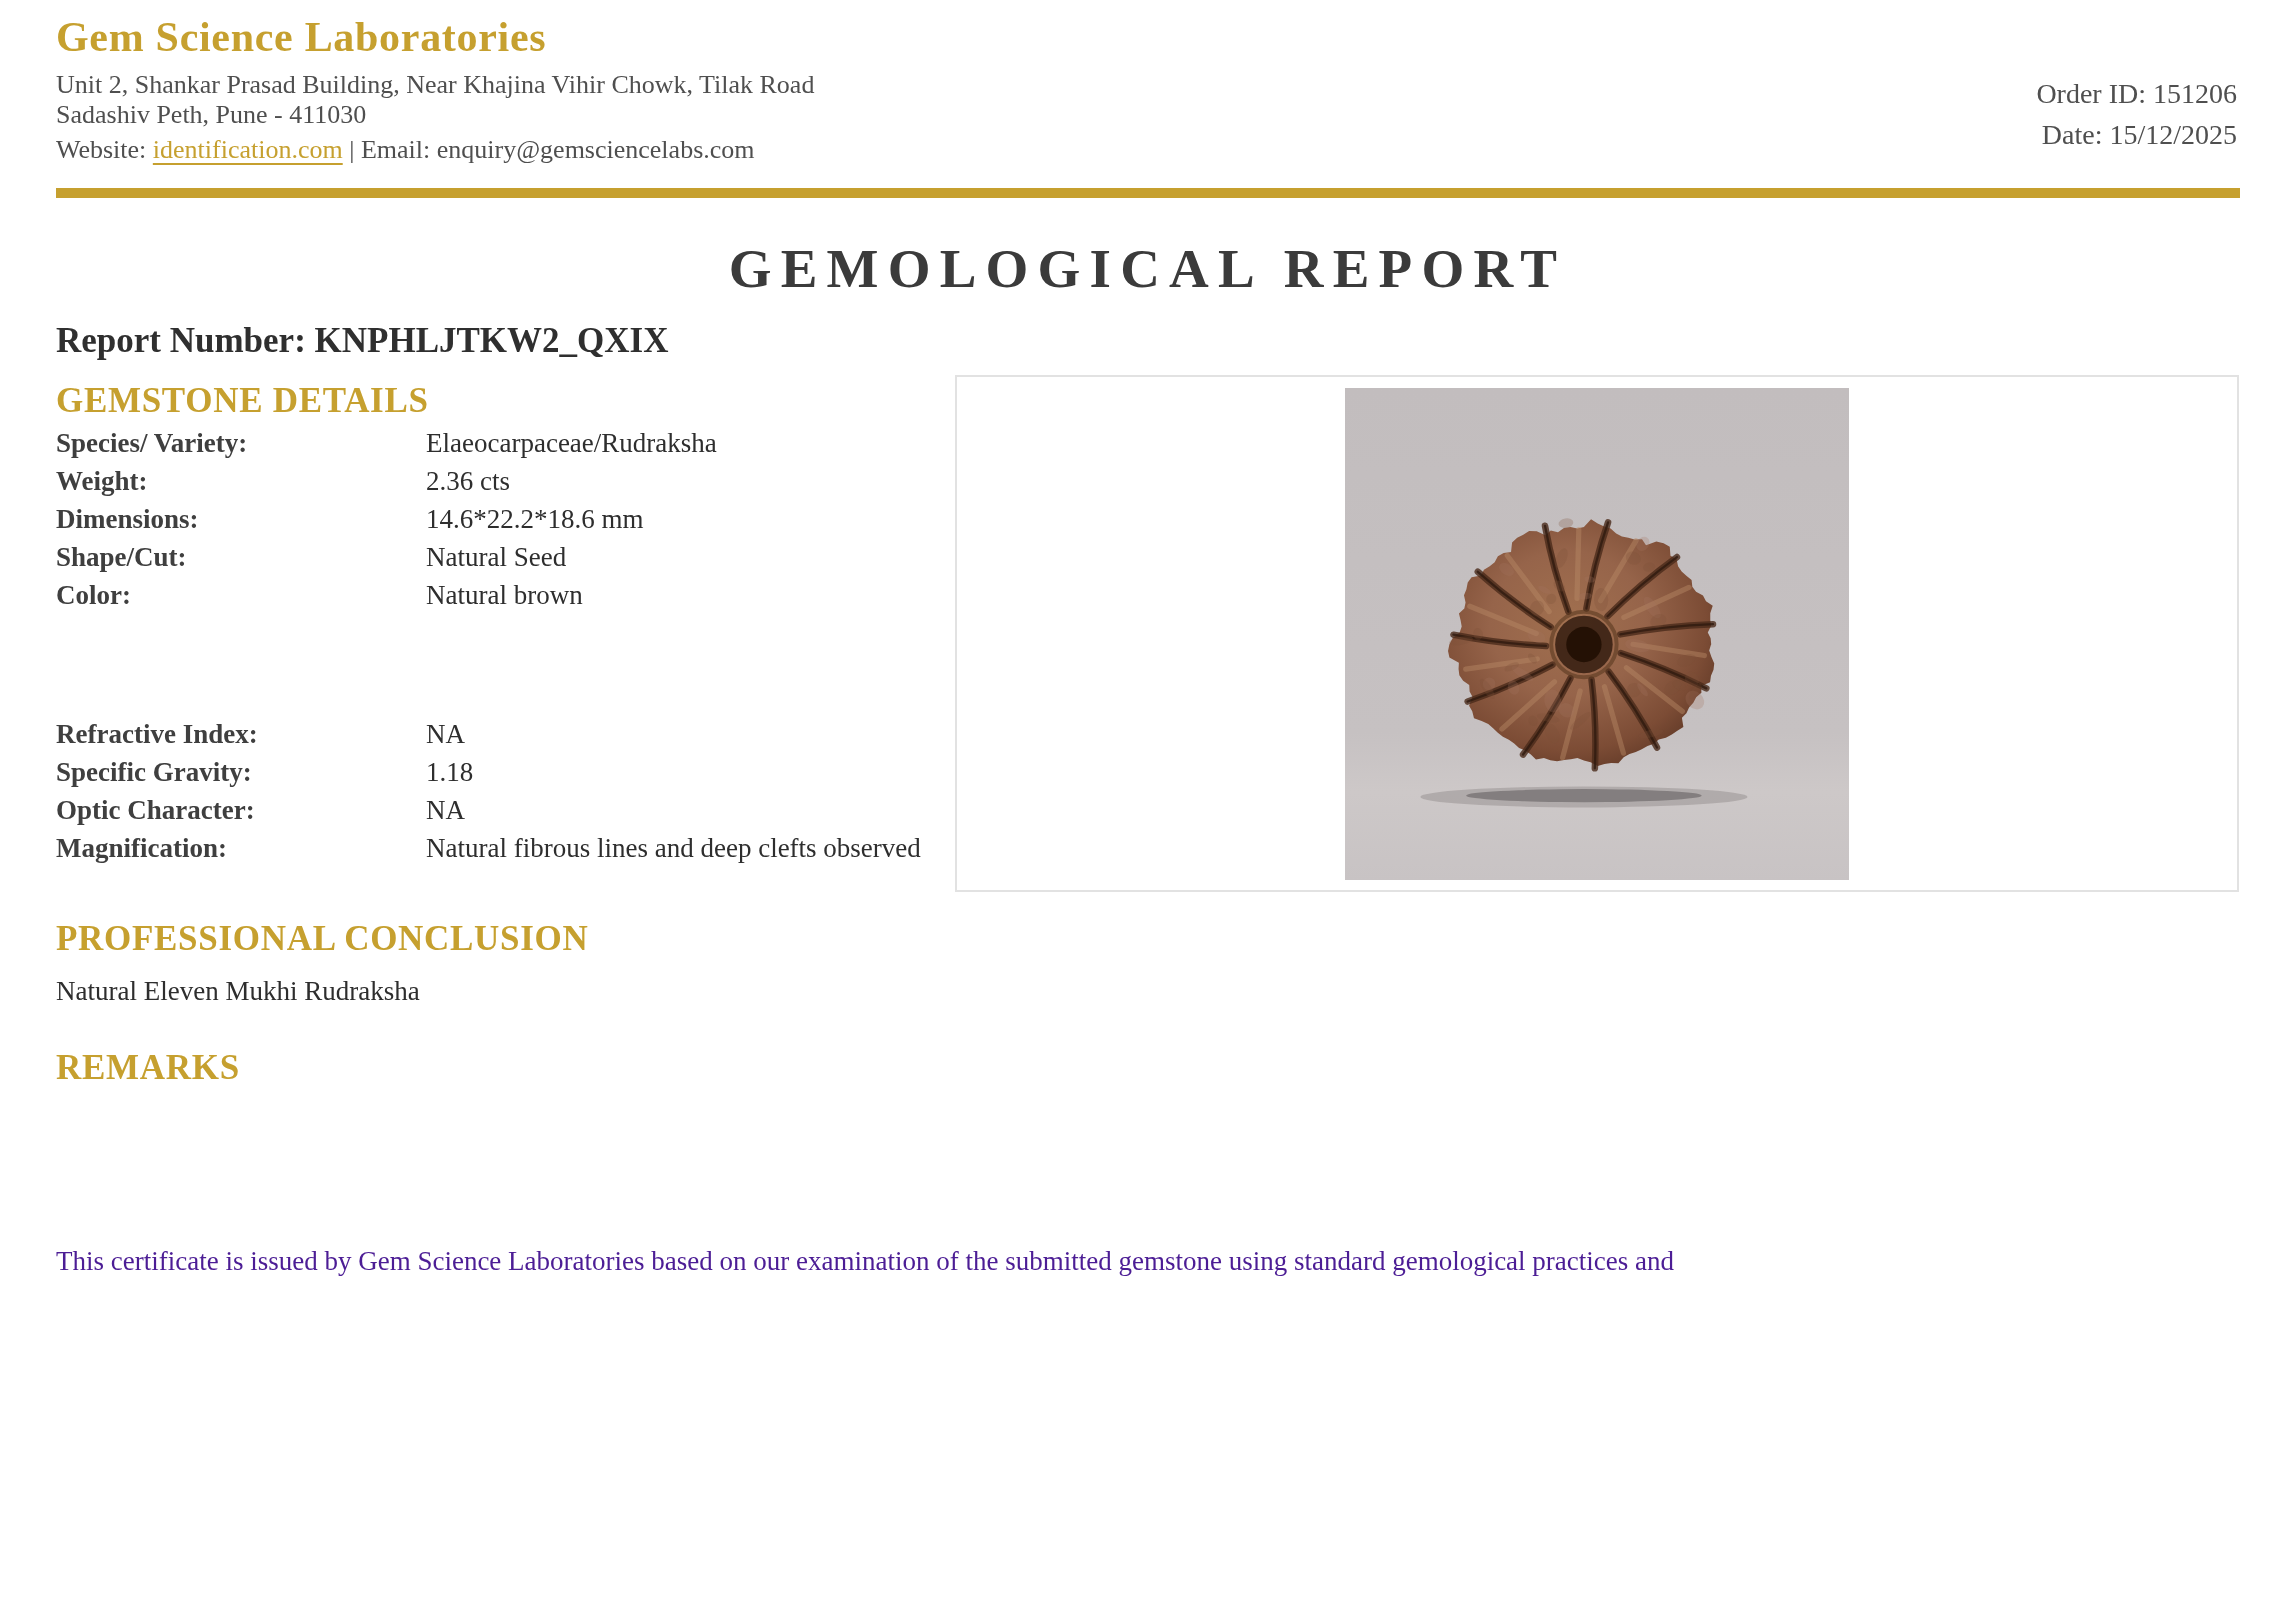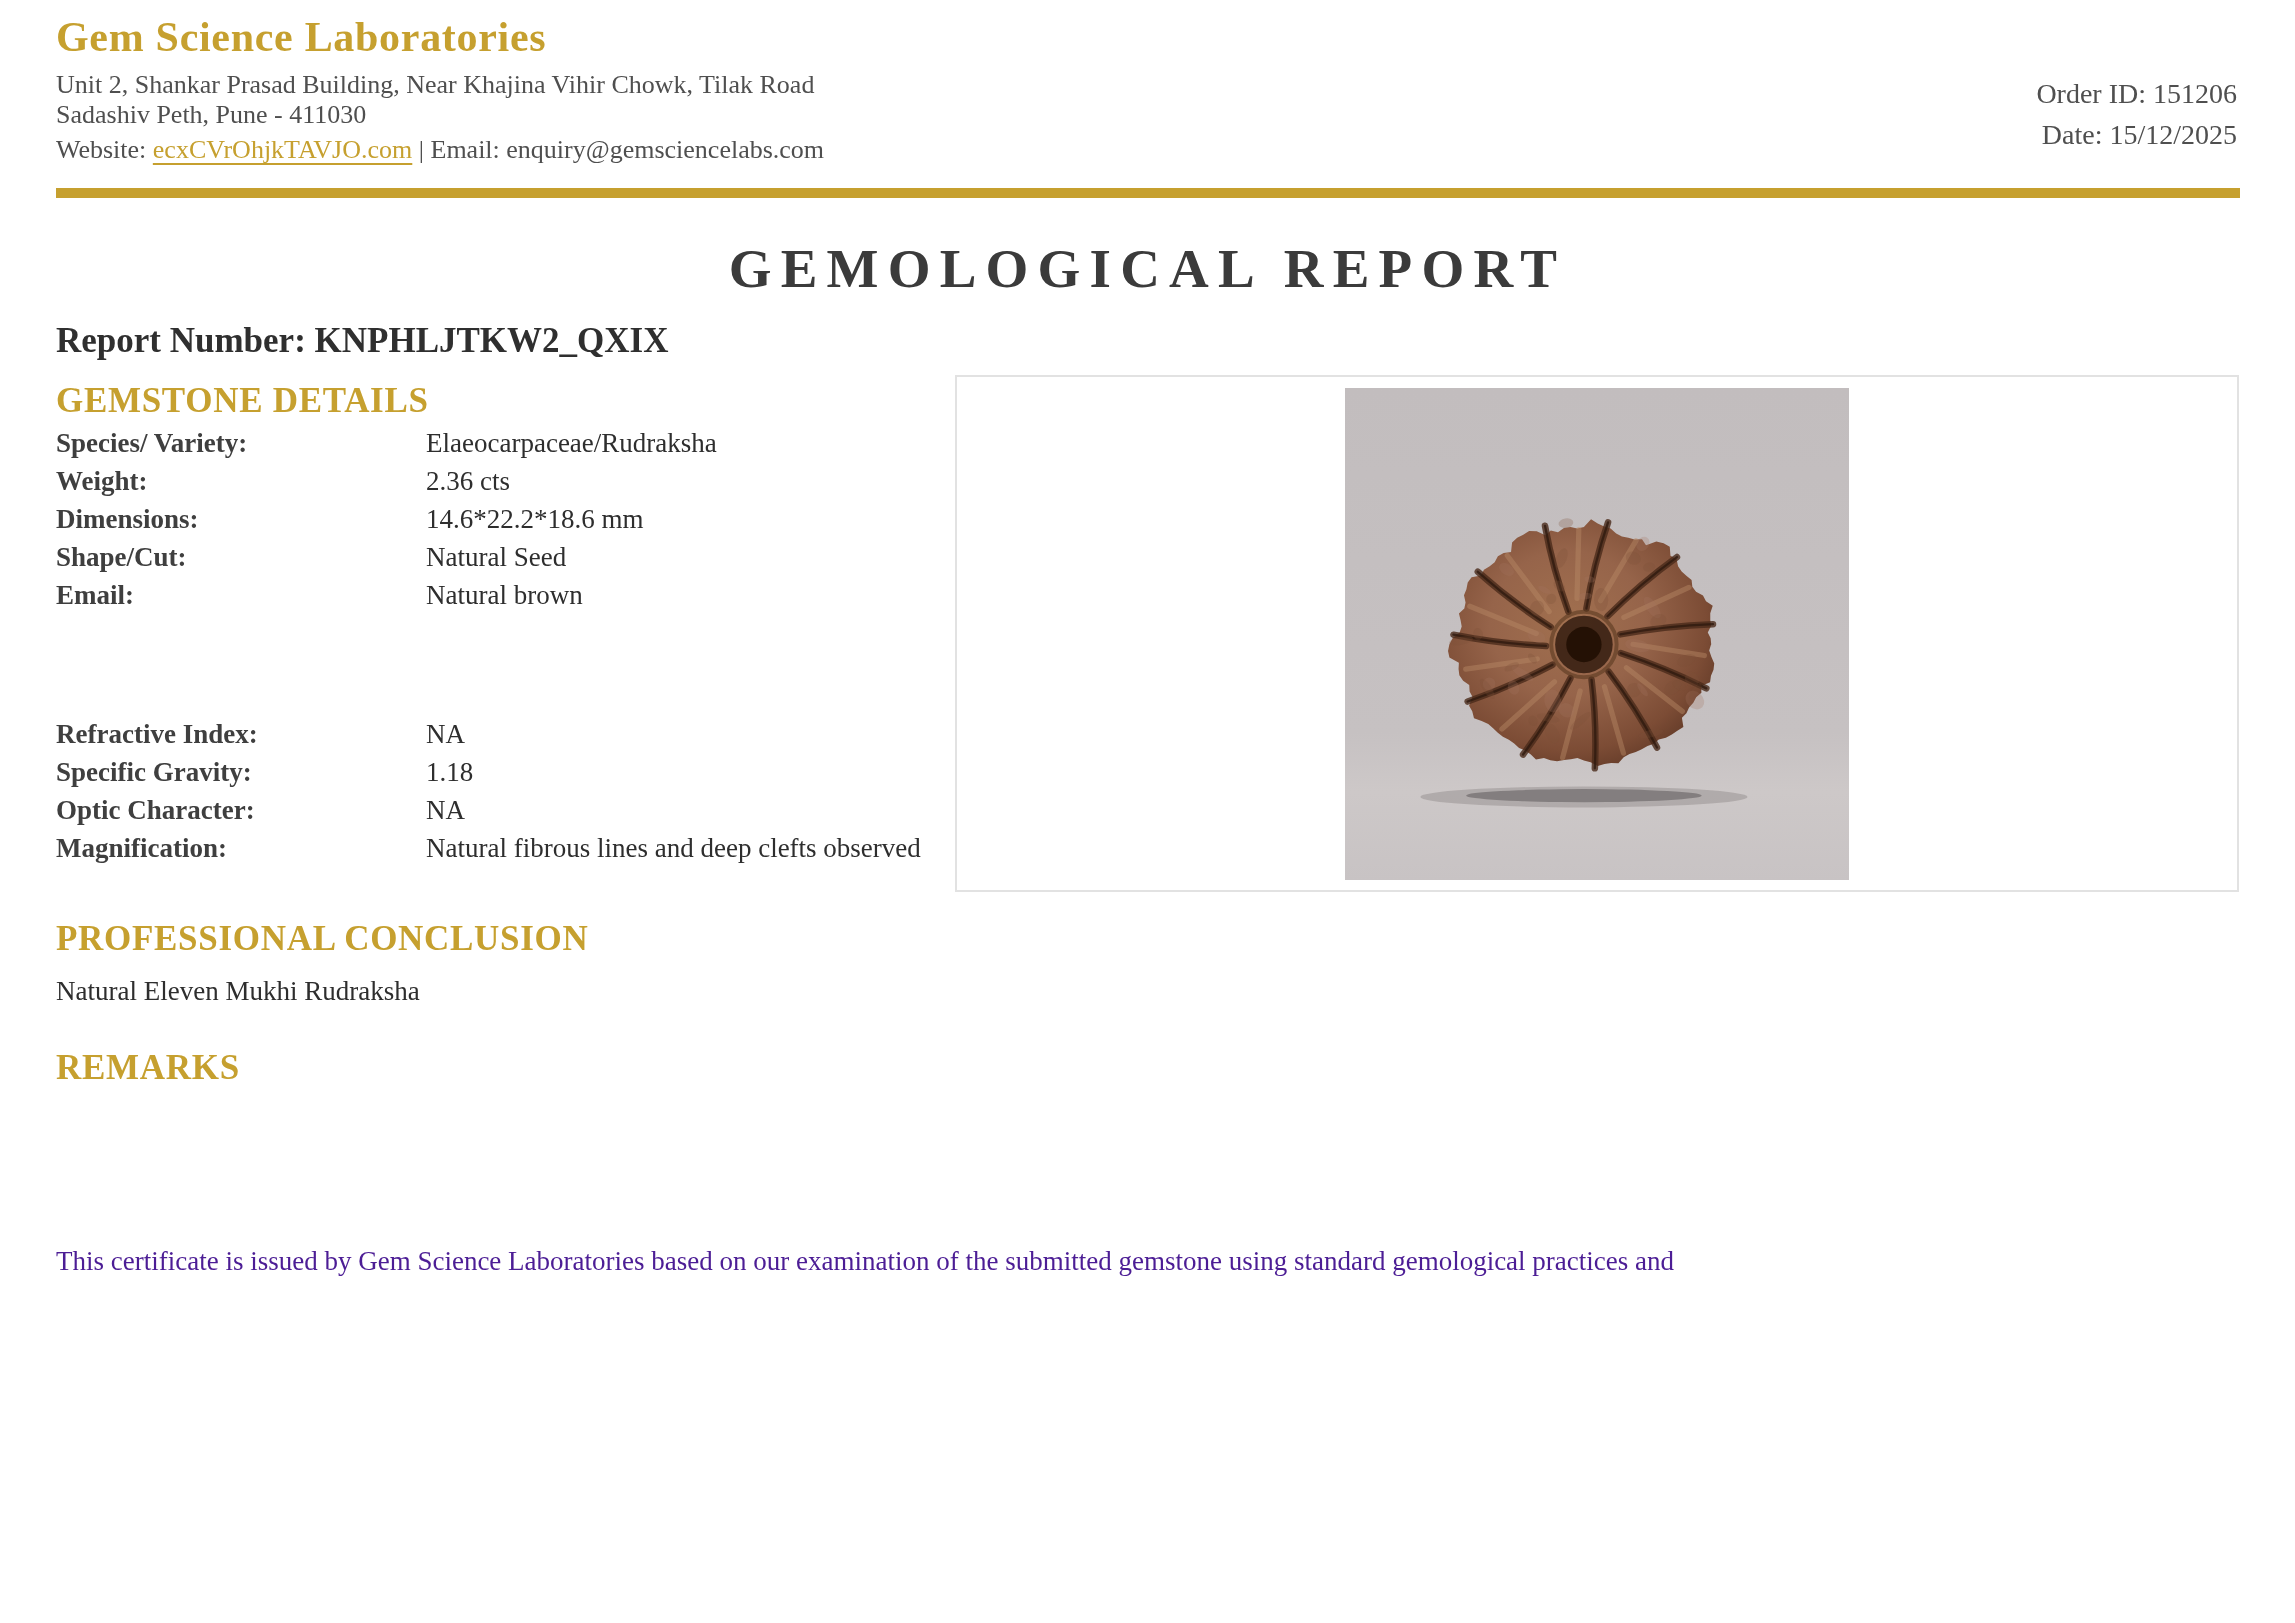"ecxCVrOhjkTAVJO.com" span.weblink { text: ecxCVrOhjkTAVJO.com -> identification.com }
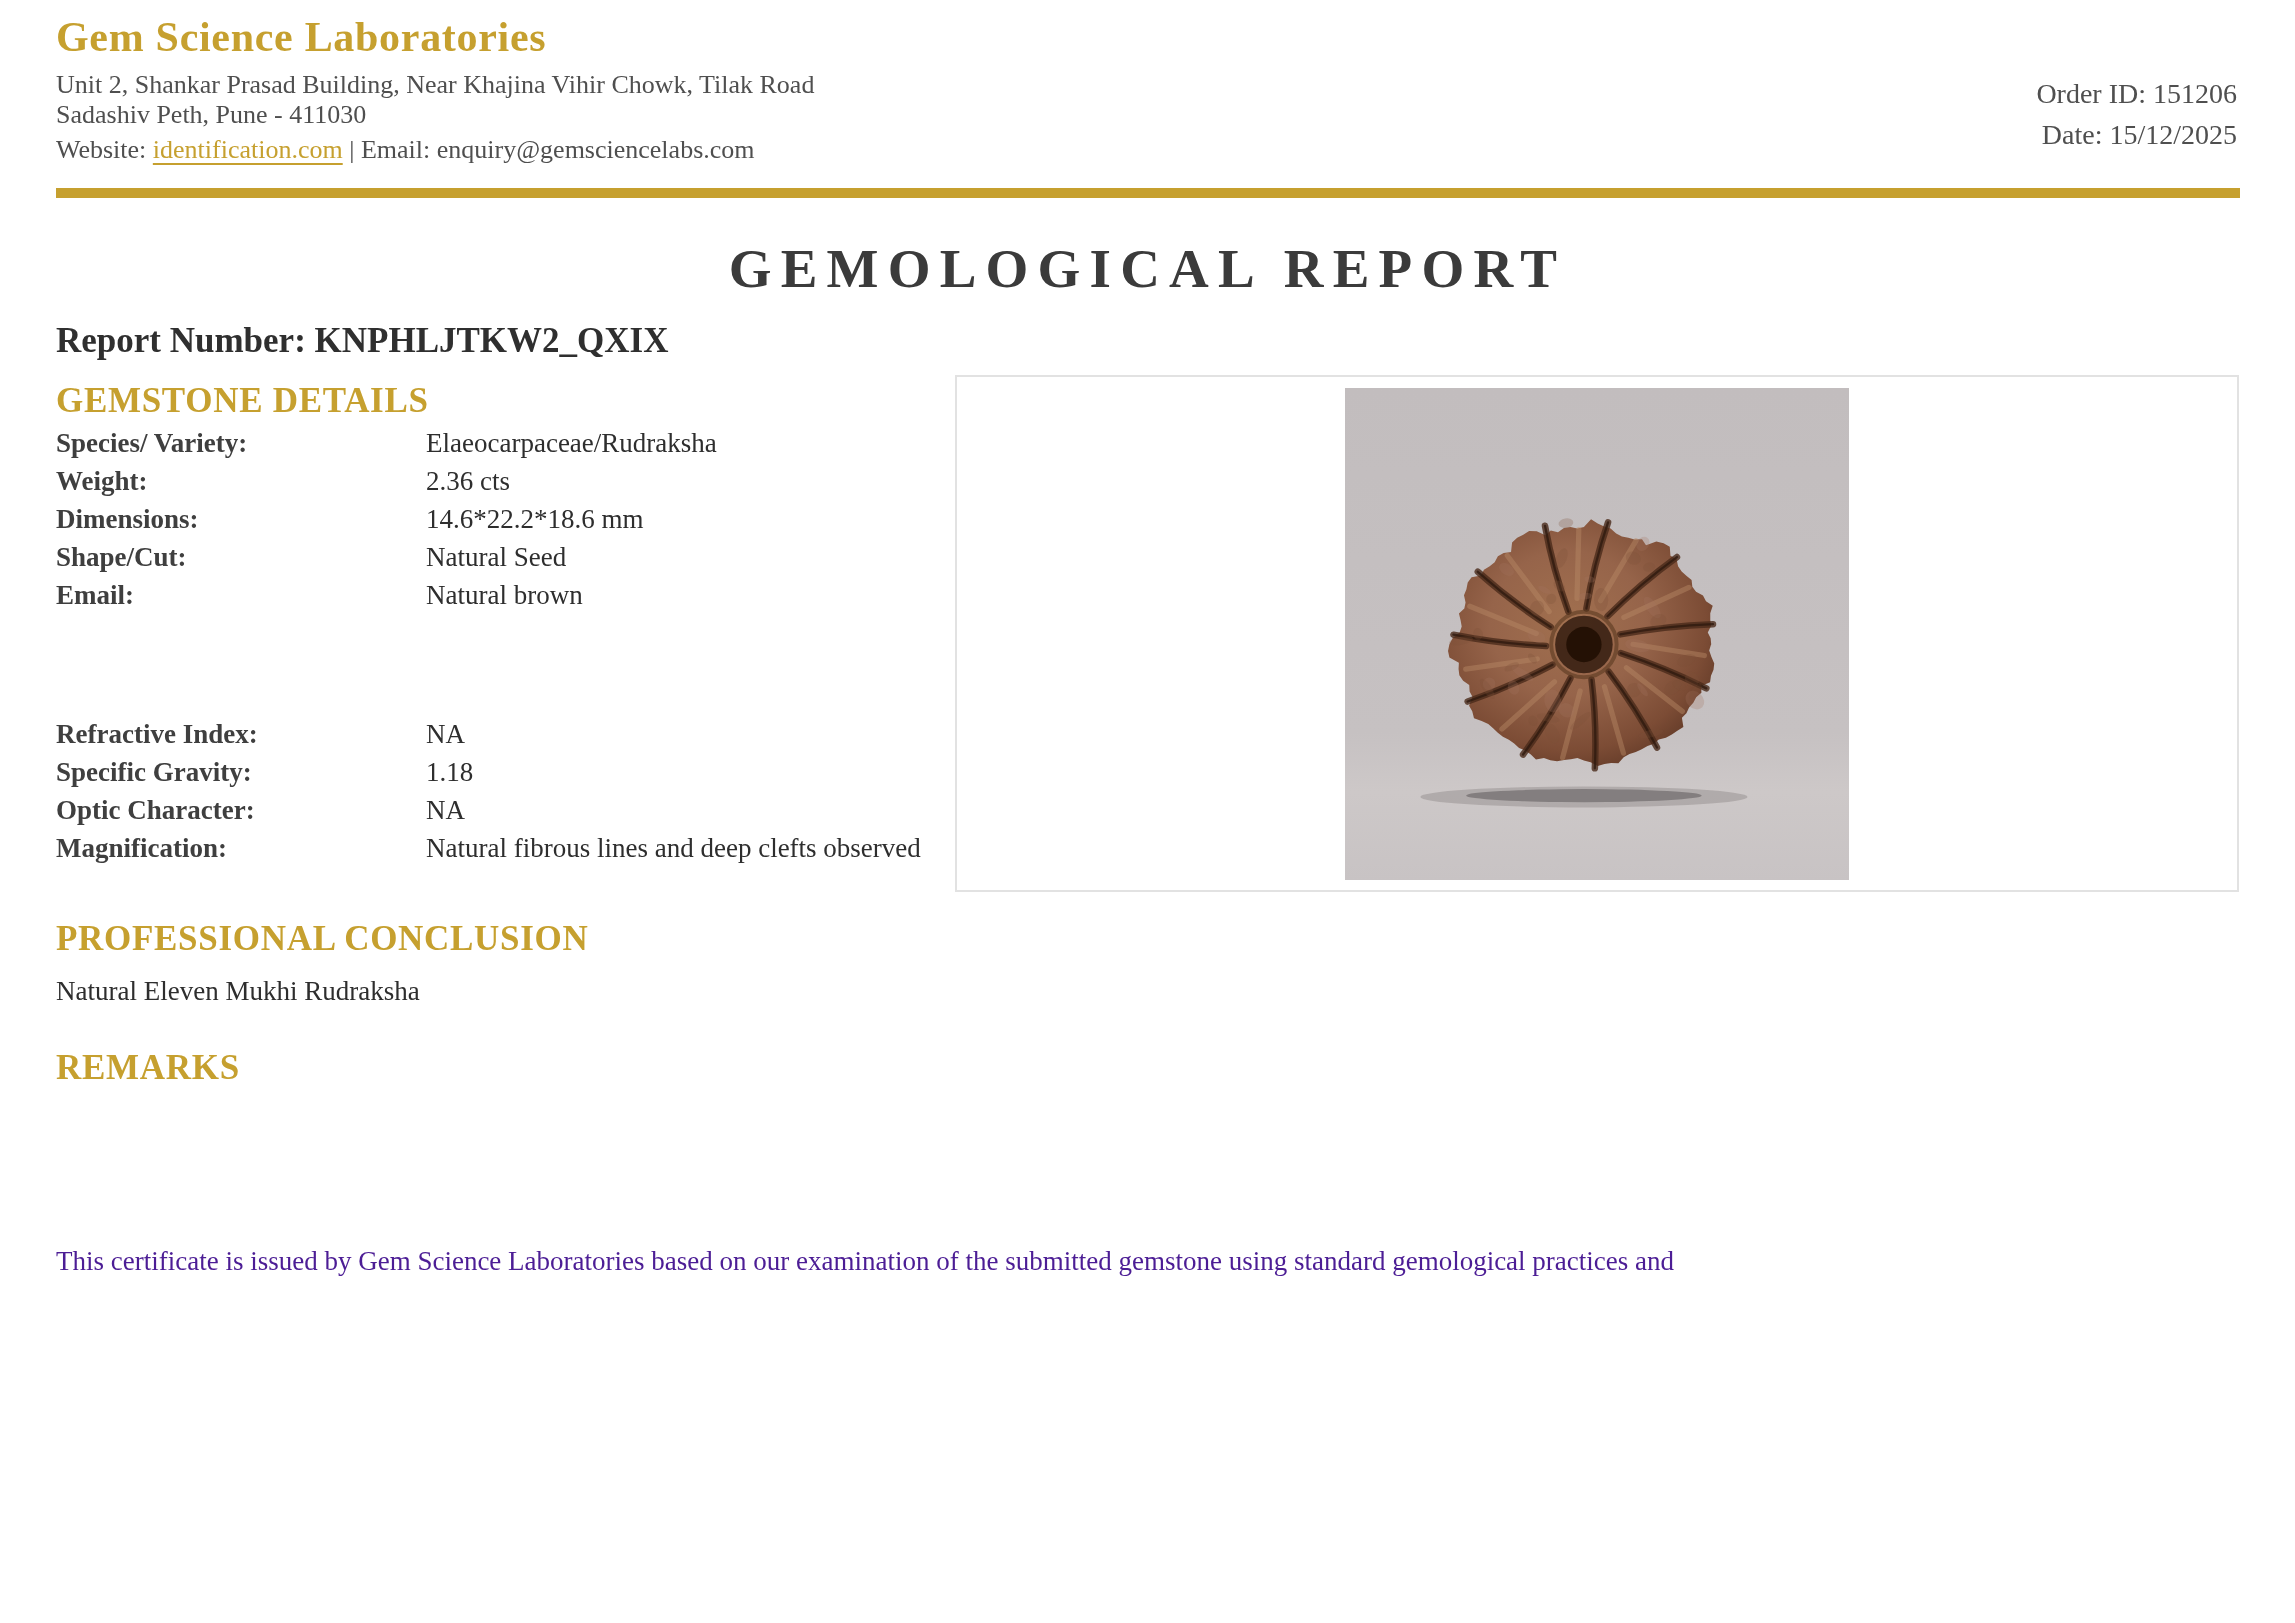"Email:" span.lbl { text: Email -> Color }
